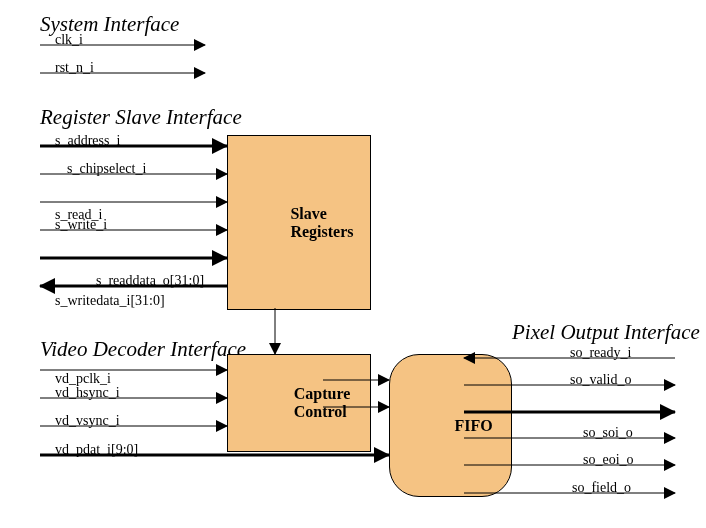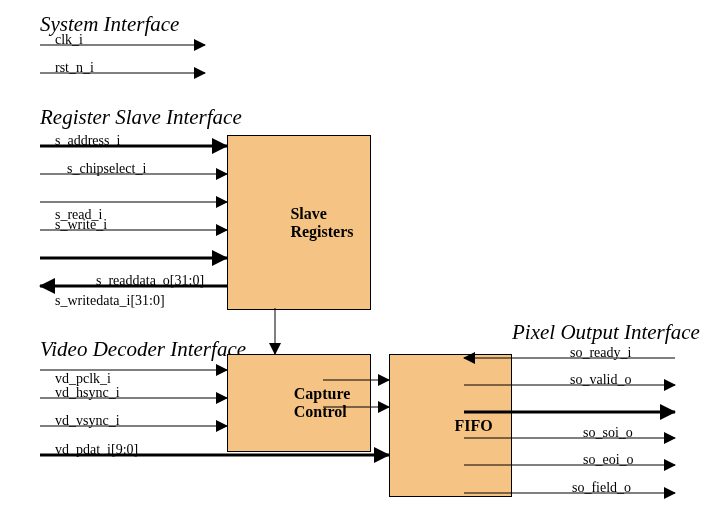"FIFO" div.block { border-radius: none -> 30px }
